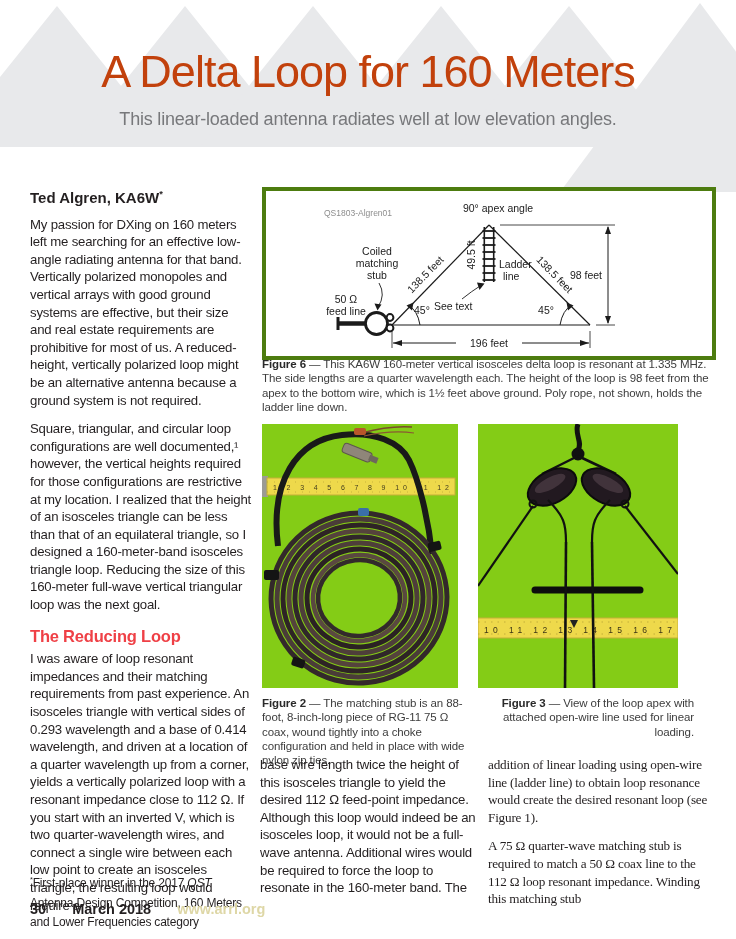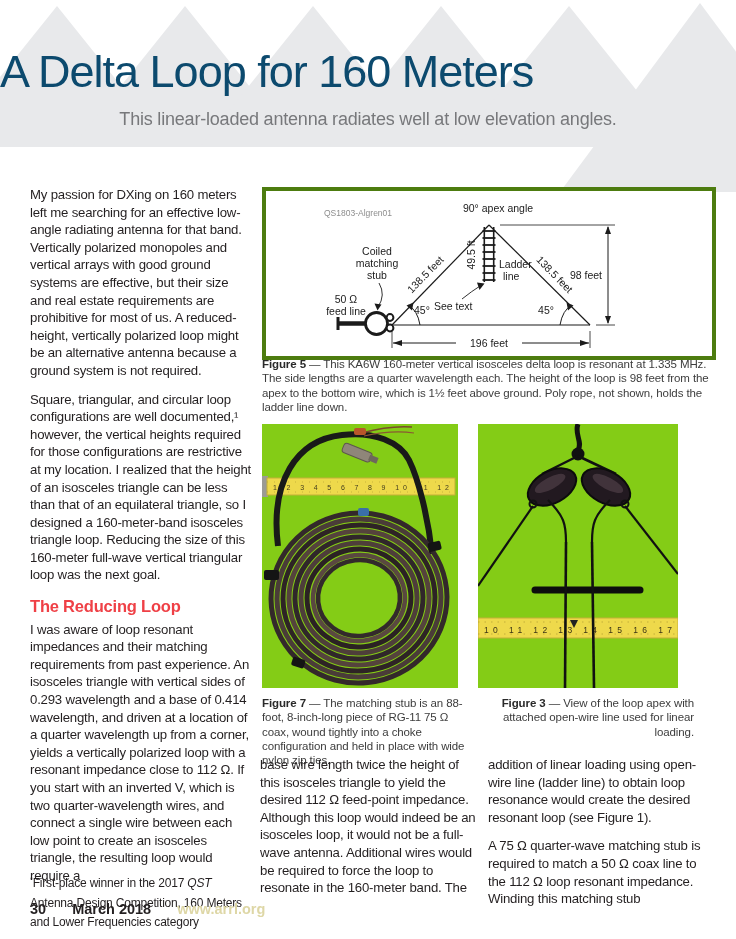"A Delta Loop for 160" .title { color: #0c4a6e -> #c2410c; text-align: none -> center }
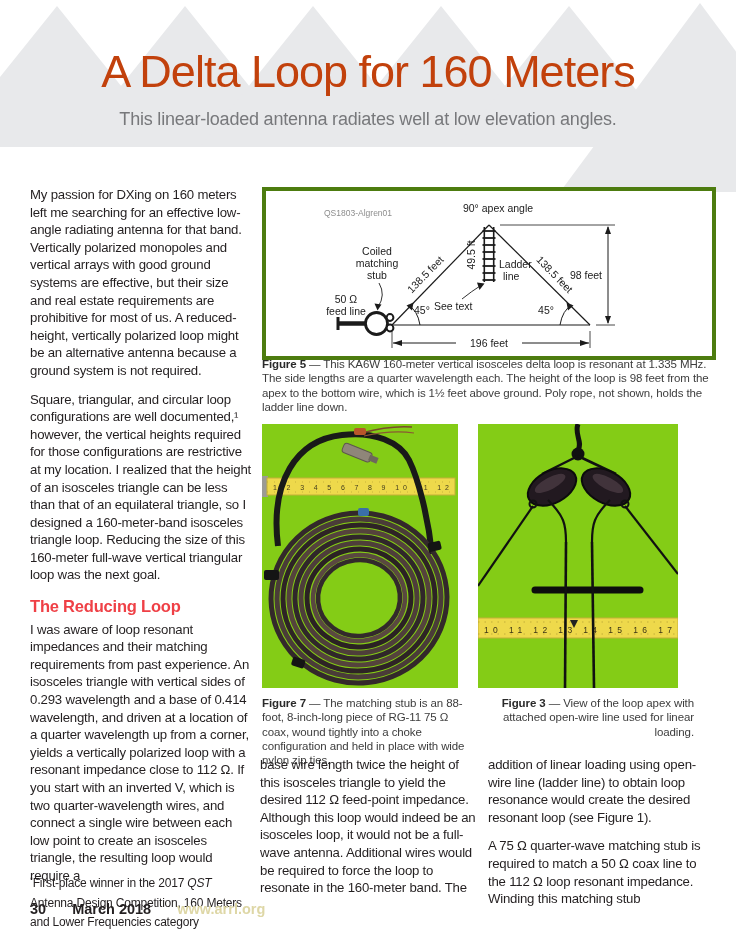"Ted Algren, KA6W*" div.author { html: none -> <div><span>Ted Algren, KA6W</span><sup>*</sup></div> }
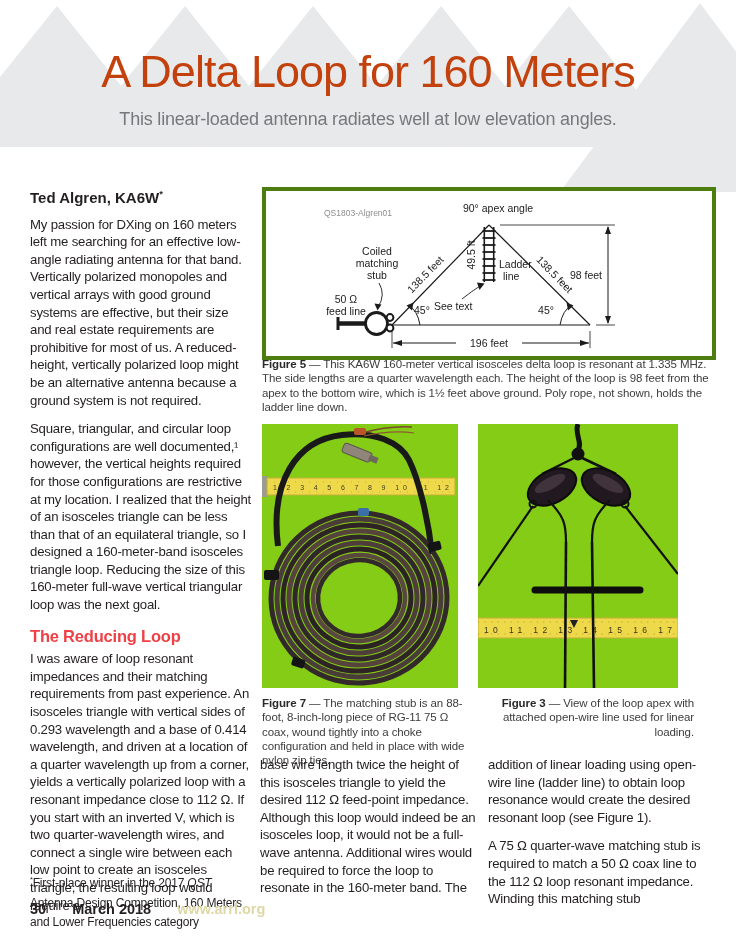"Figure 5" b { text: 5 -> 6 }
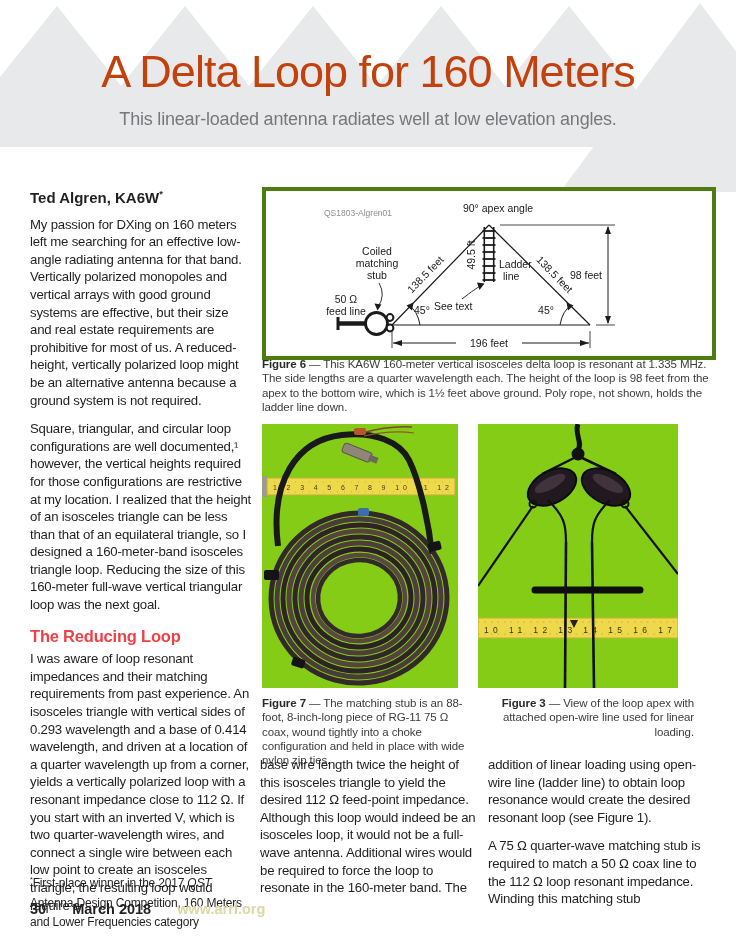"Figure 7" b { text: 7 -> 2 }
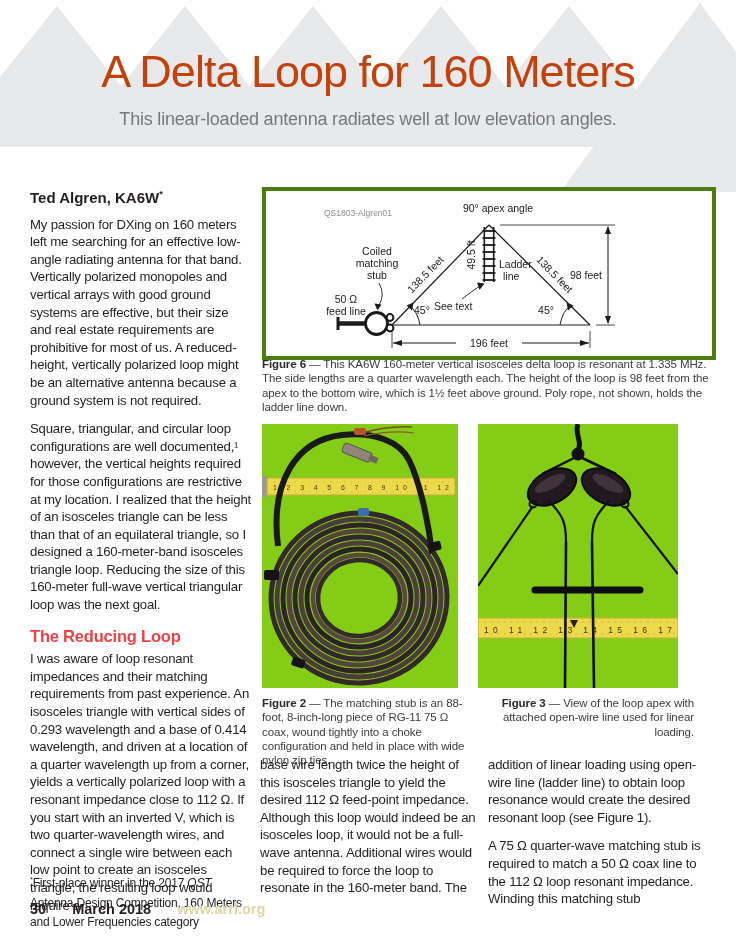"addition of linear loading using" .col3-cont { font-family: none -> Liberation Serif, serif }
